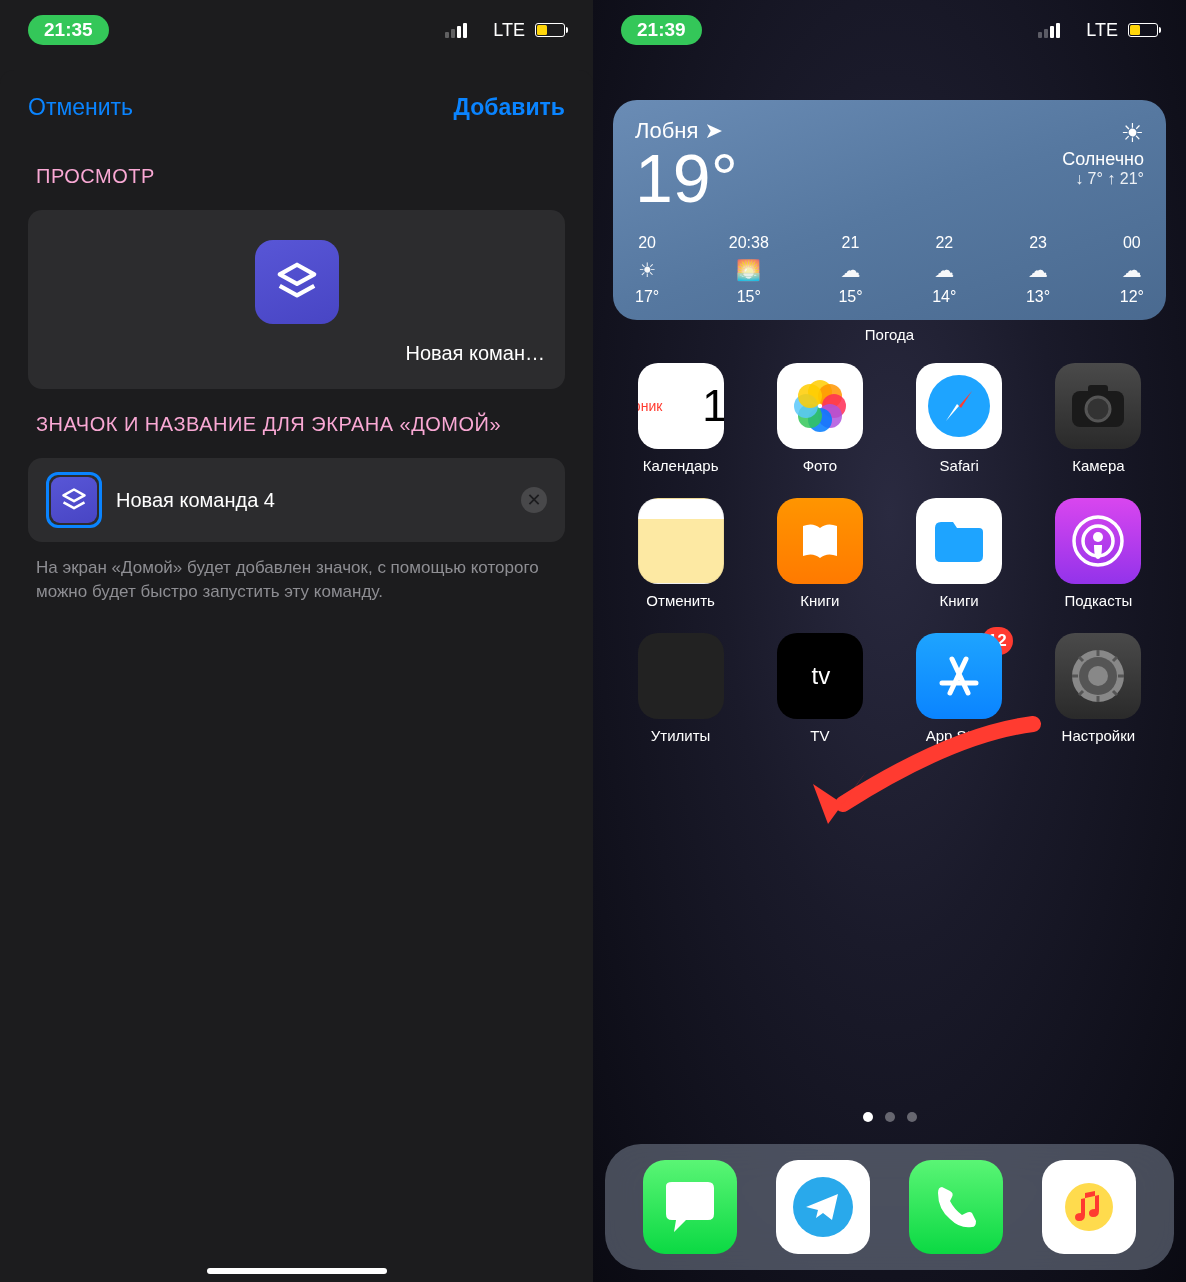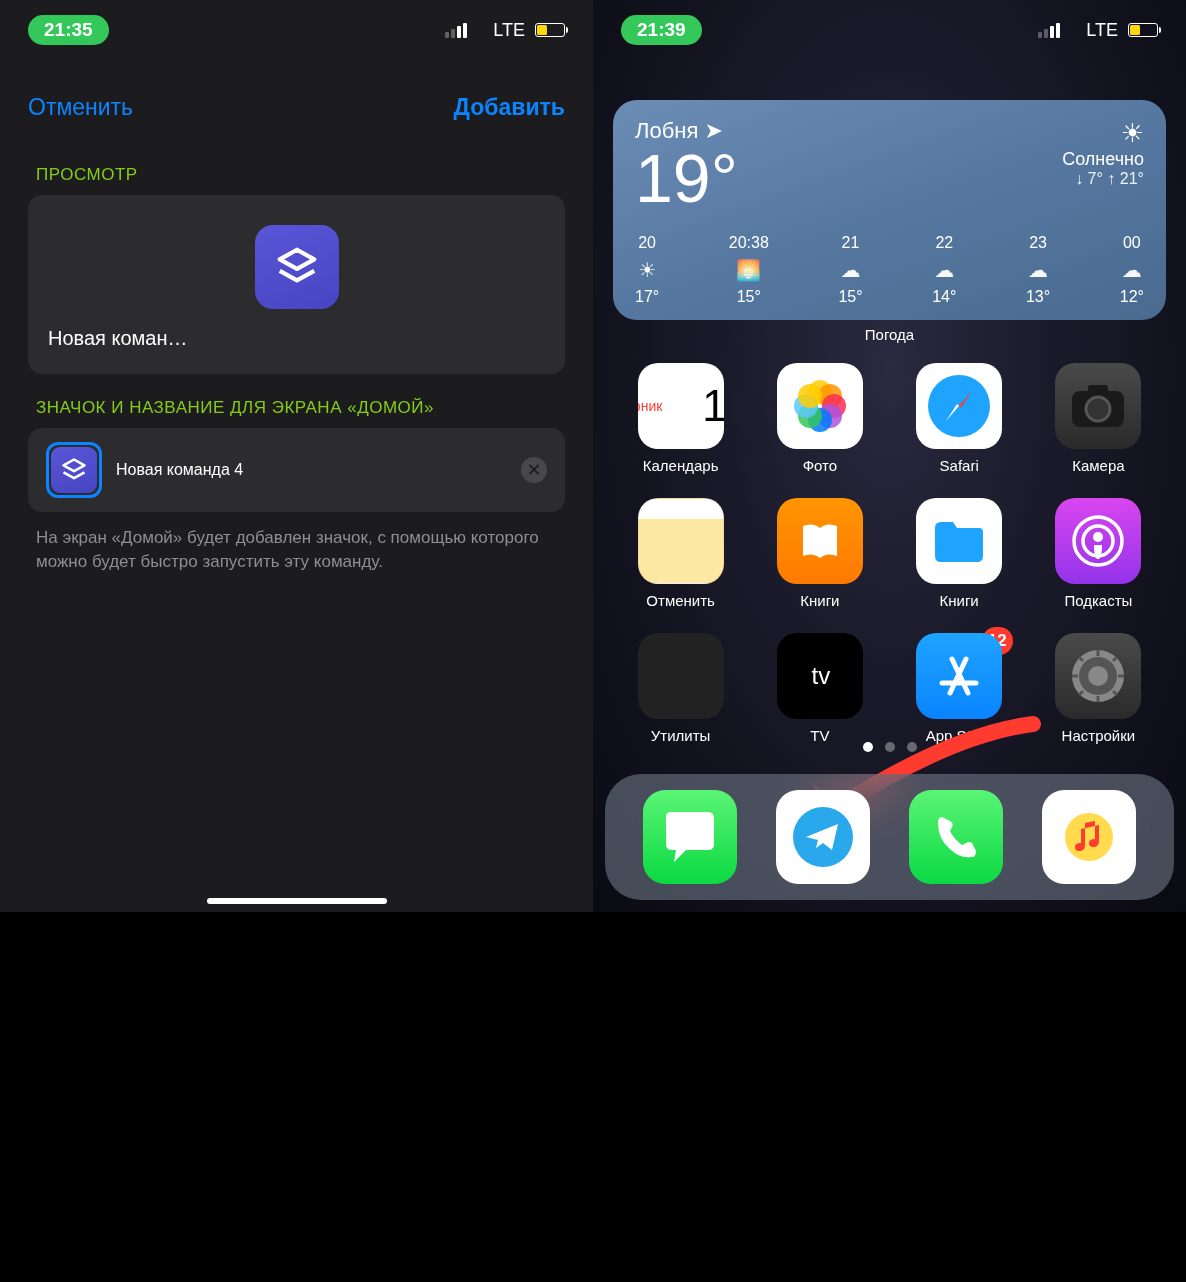"21:35" .phone { height: 912px -> 1282px }
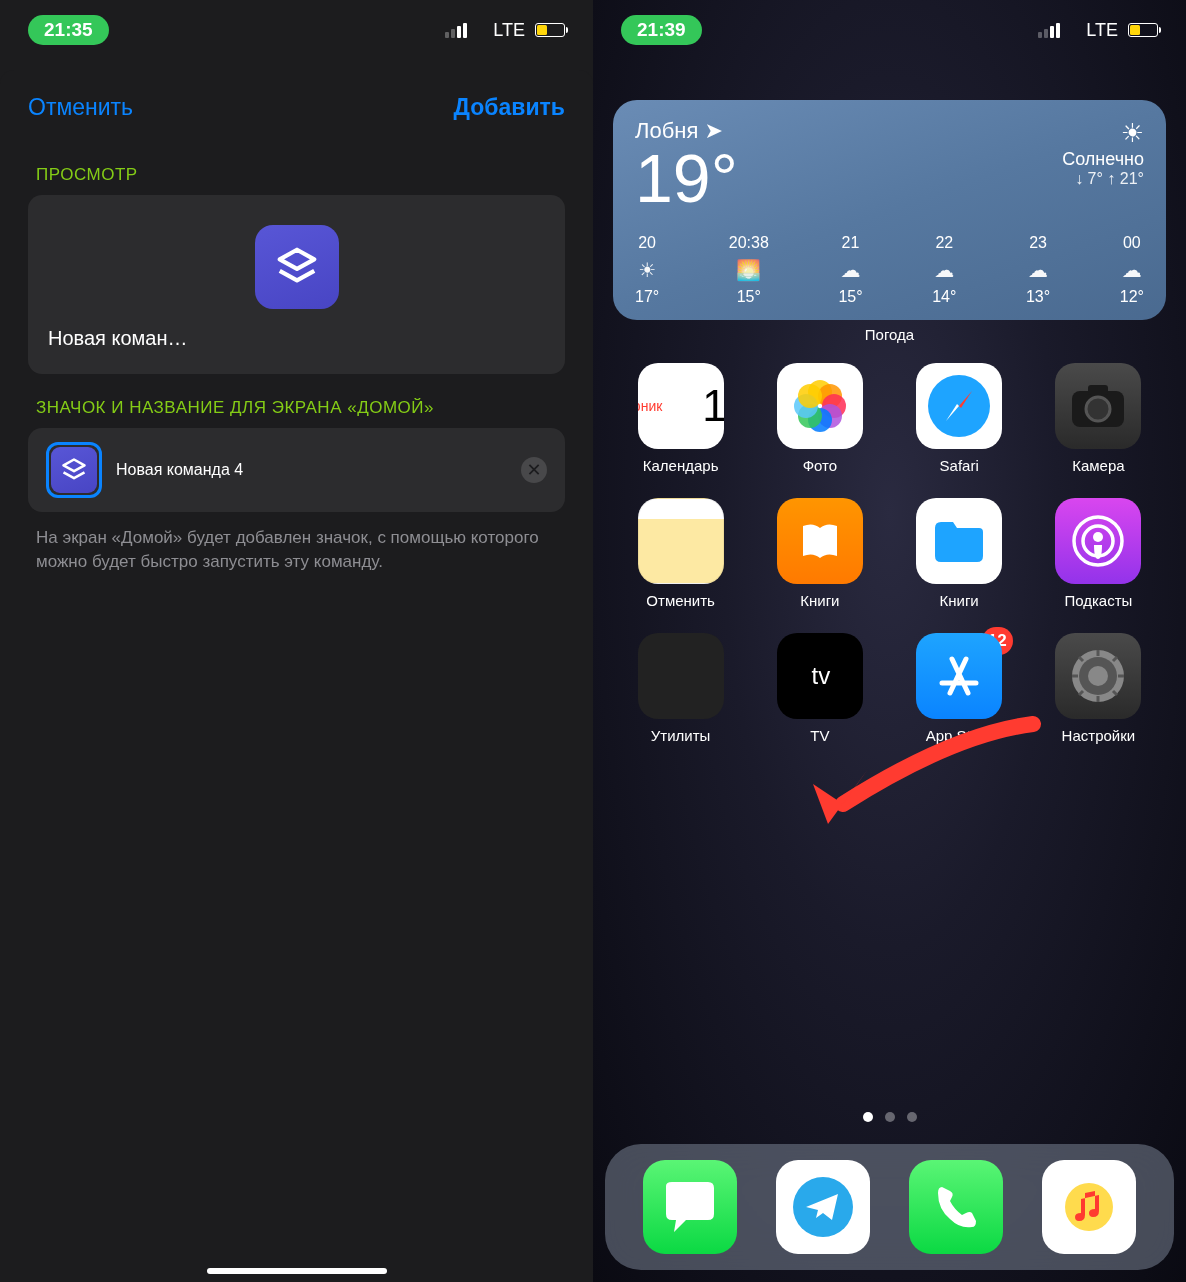"ПРОСМОТР" .section-label { color: #84cc16 -> #f9a8d4; font-size: 17px -> 20px; padding: 24px 36px 10px -> 24px 36px 22px }
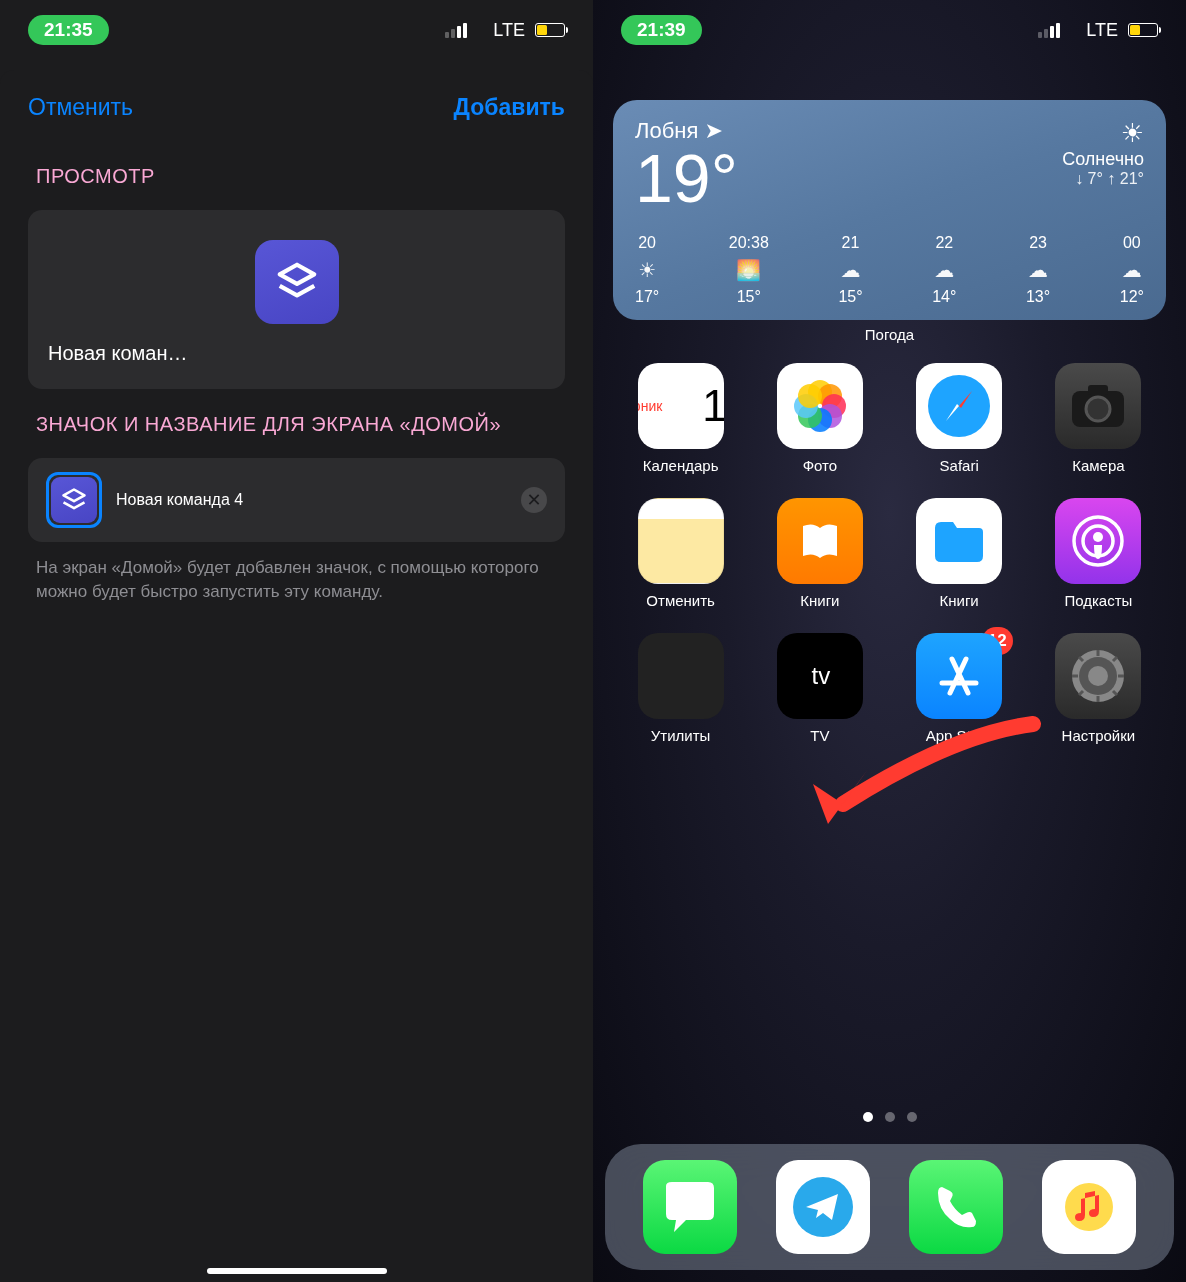"Новая коман…" .preview-card { text-align: left -> right }
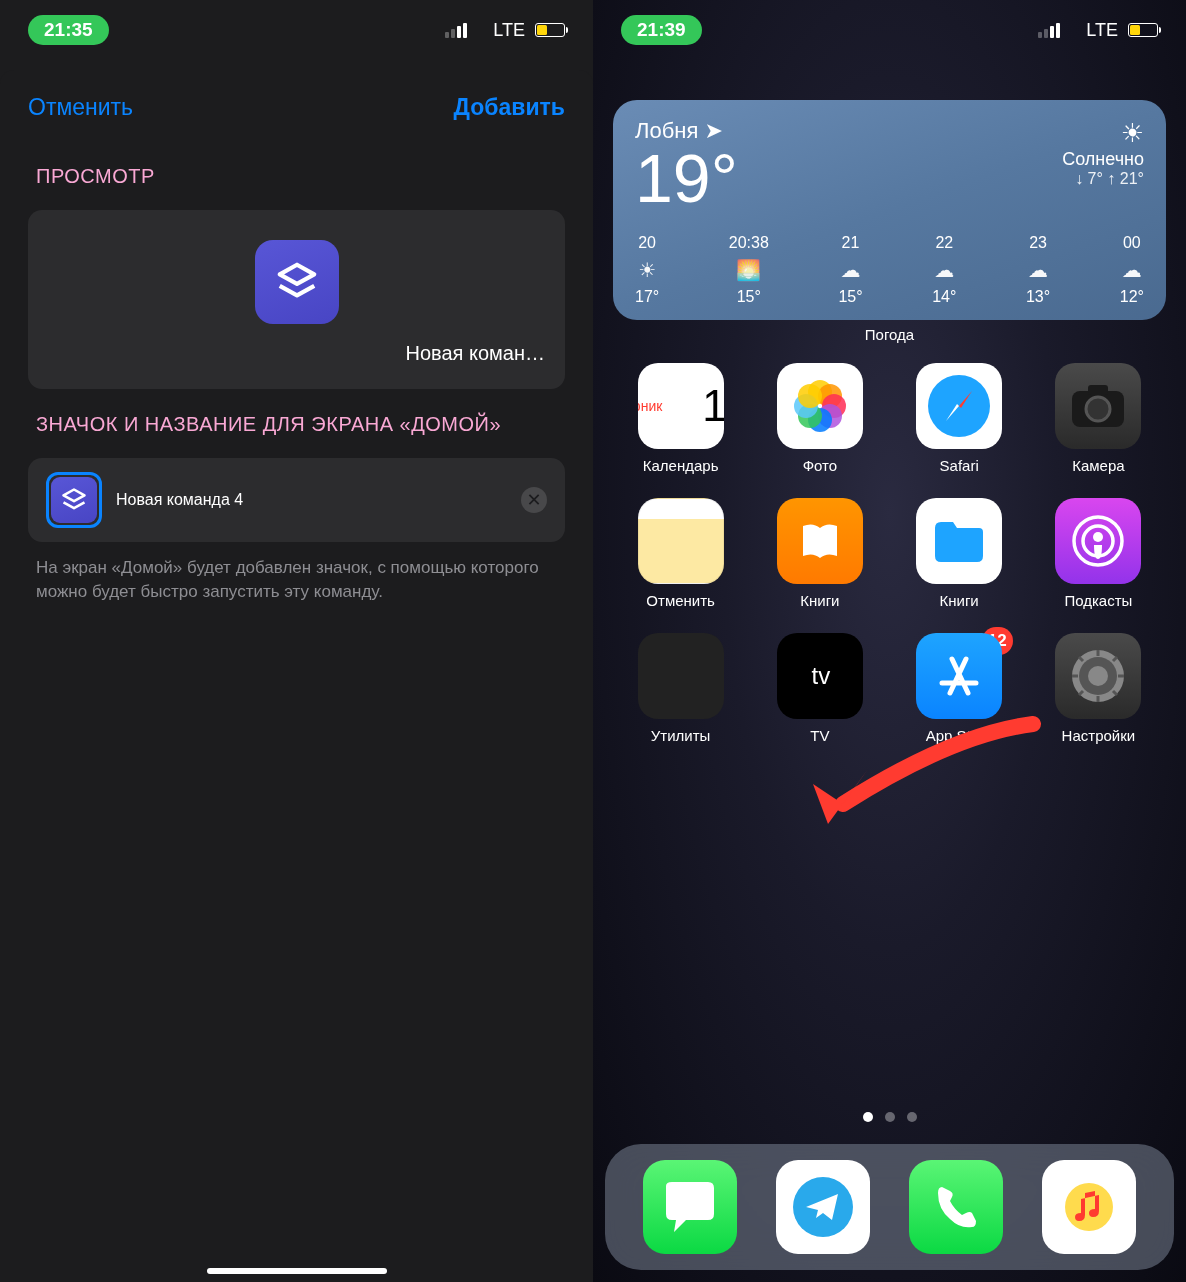"Новая команда 4" .name-input { font-size: 16px -> 20px }
